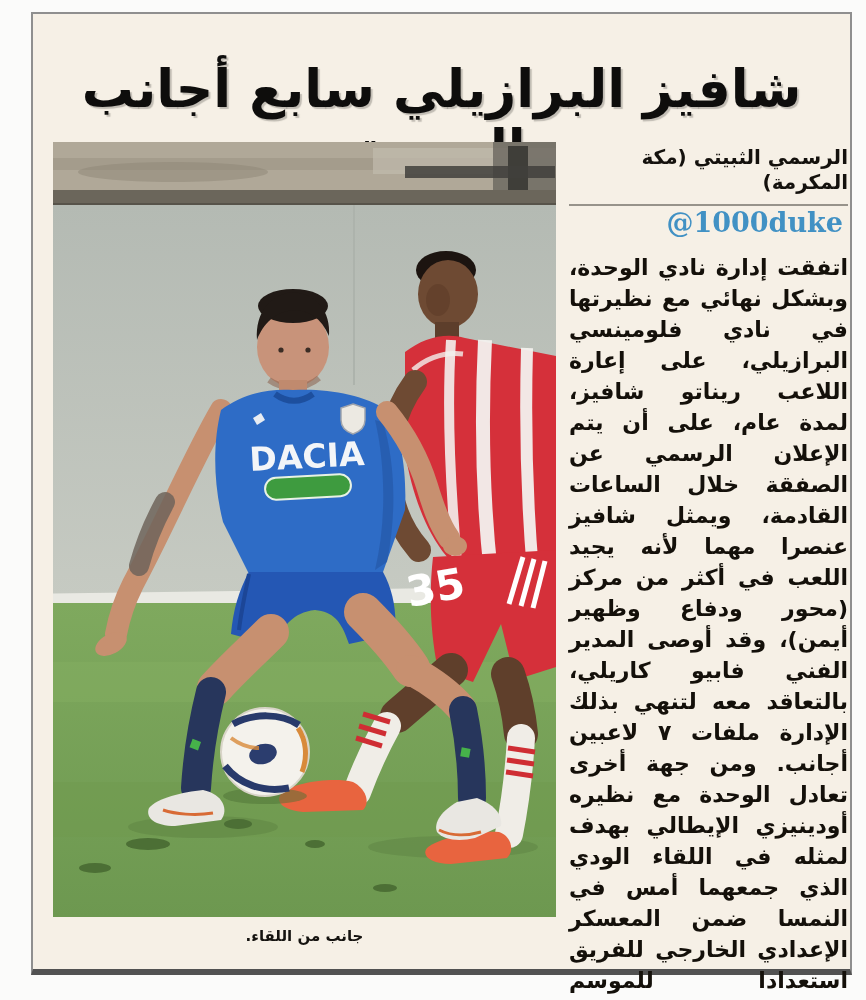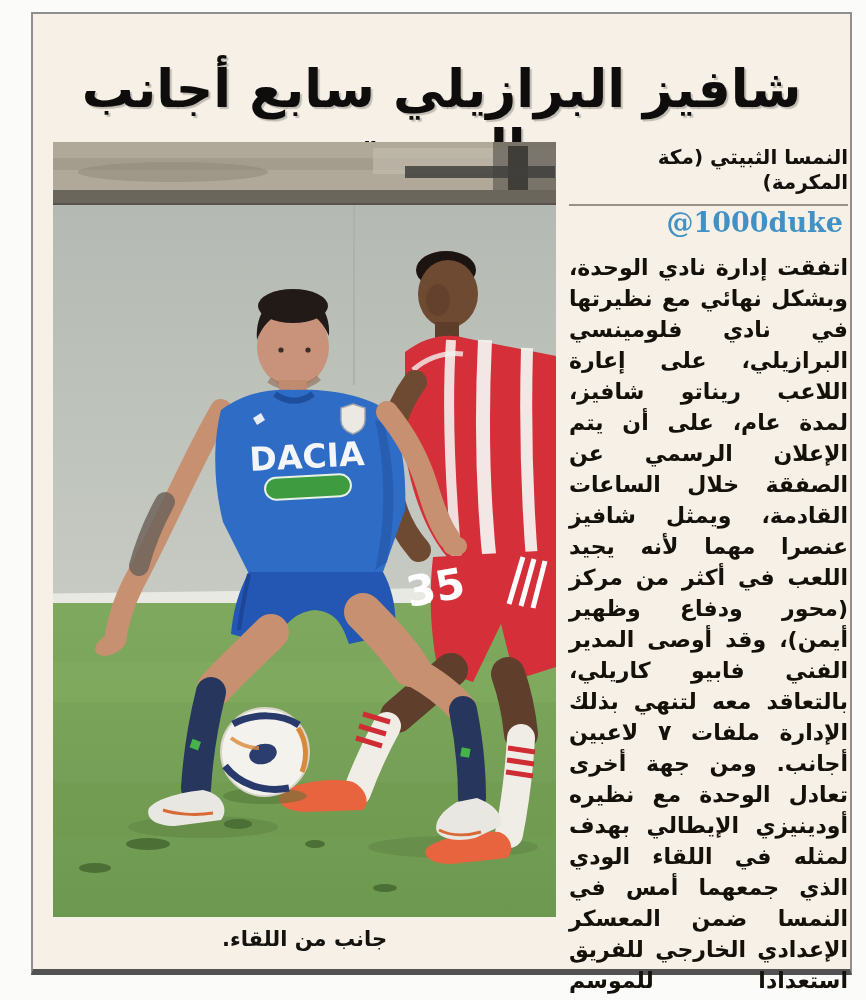"النمسا الثبيتي (مكة المكرمة)" div.byline { text: النمسا -> الرسمي }
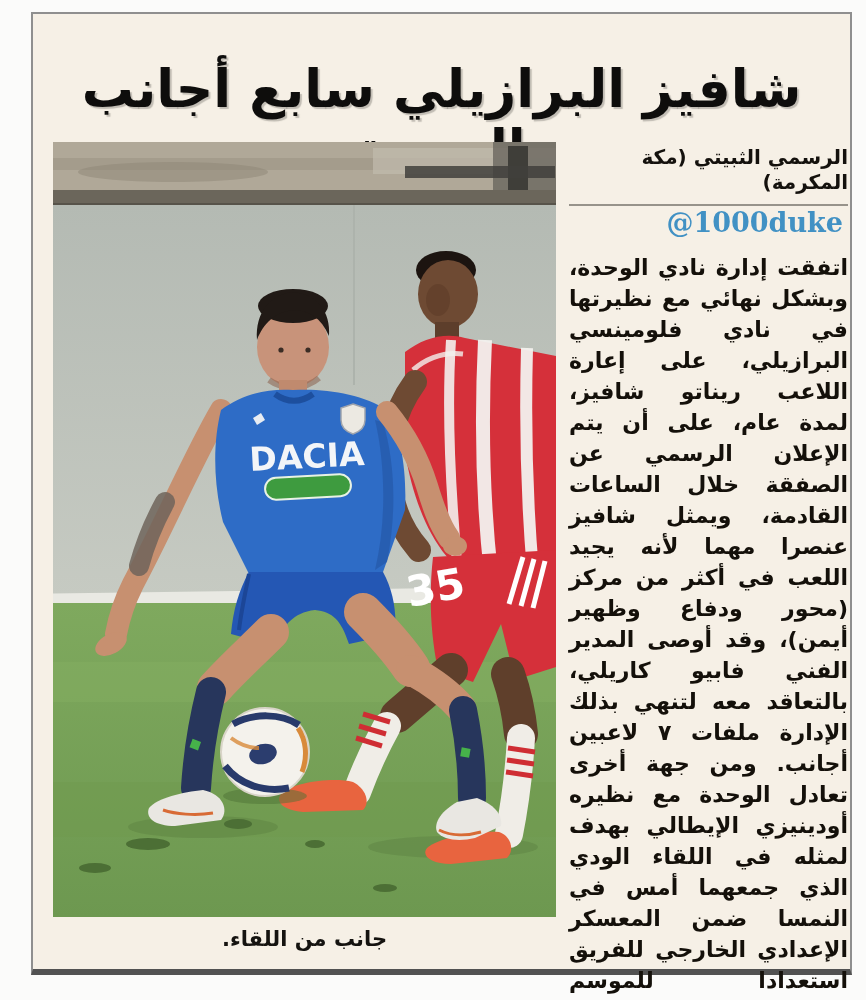"جانب من اللقاء." .caption { font-size: 21px -> 15px }
